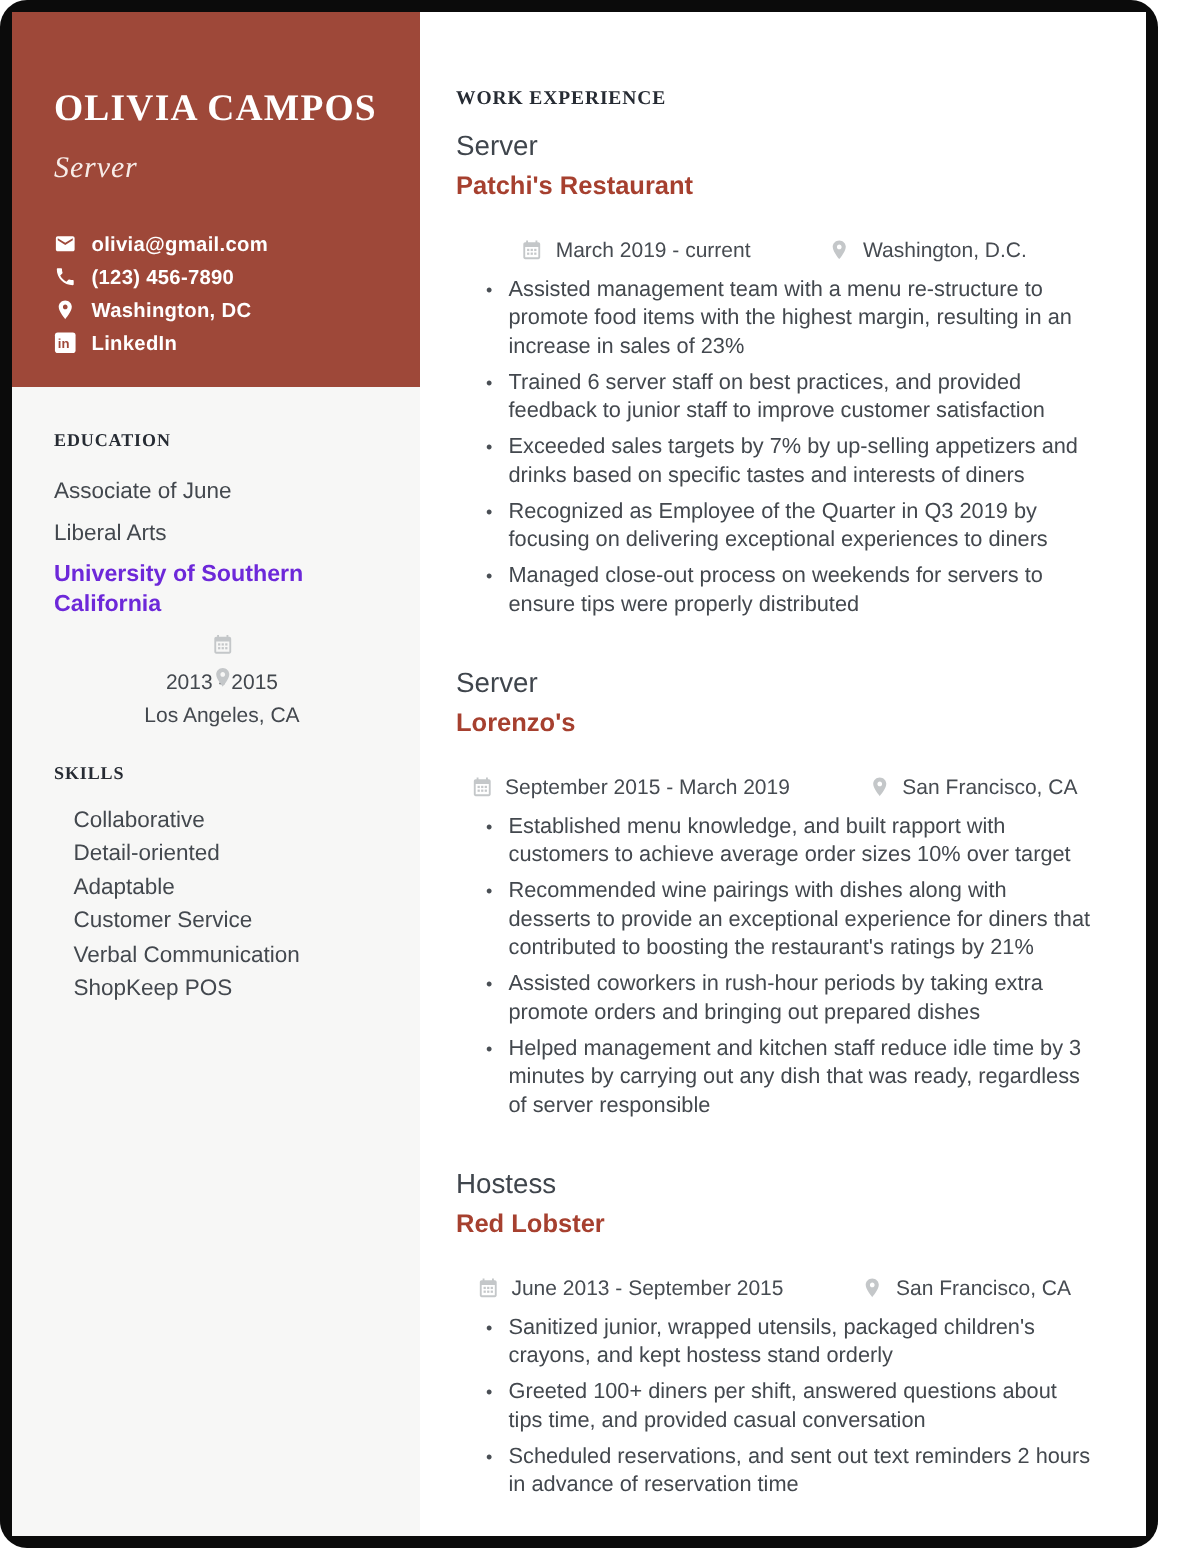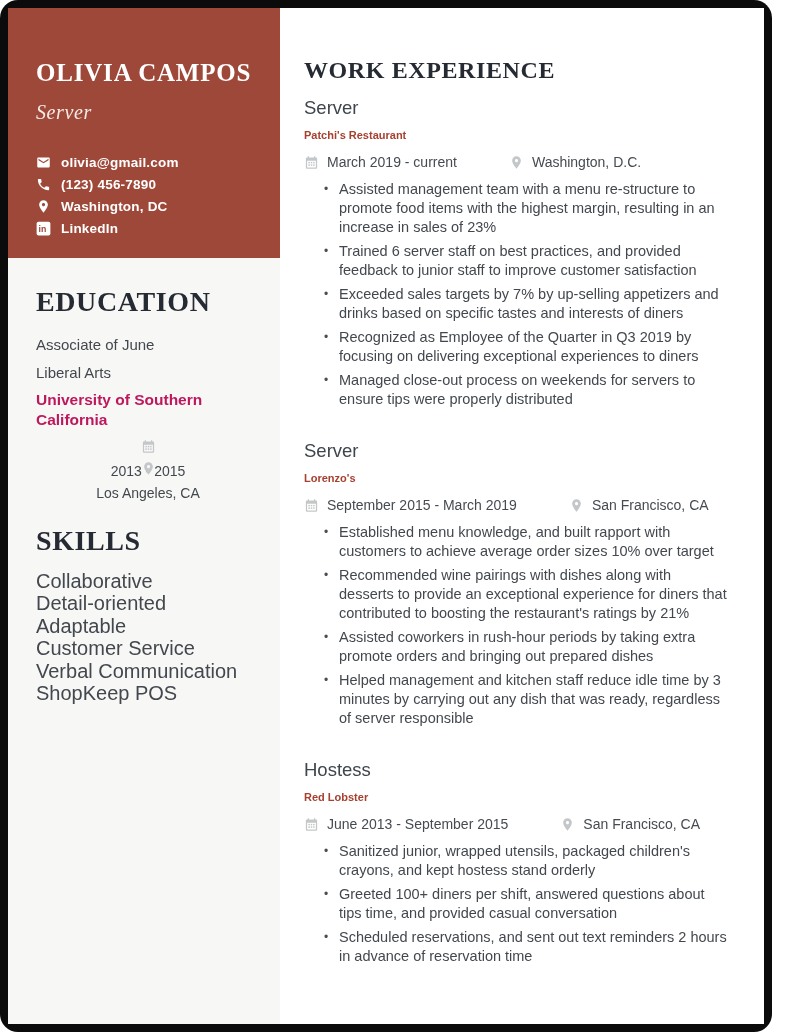"WORK EXPERIENCE" .main-h { font-size: 24px -> 13px }
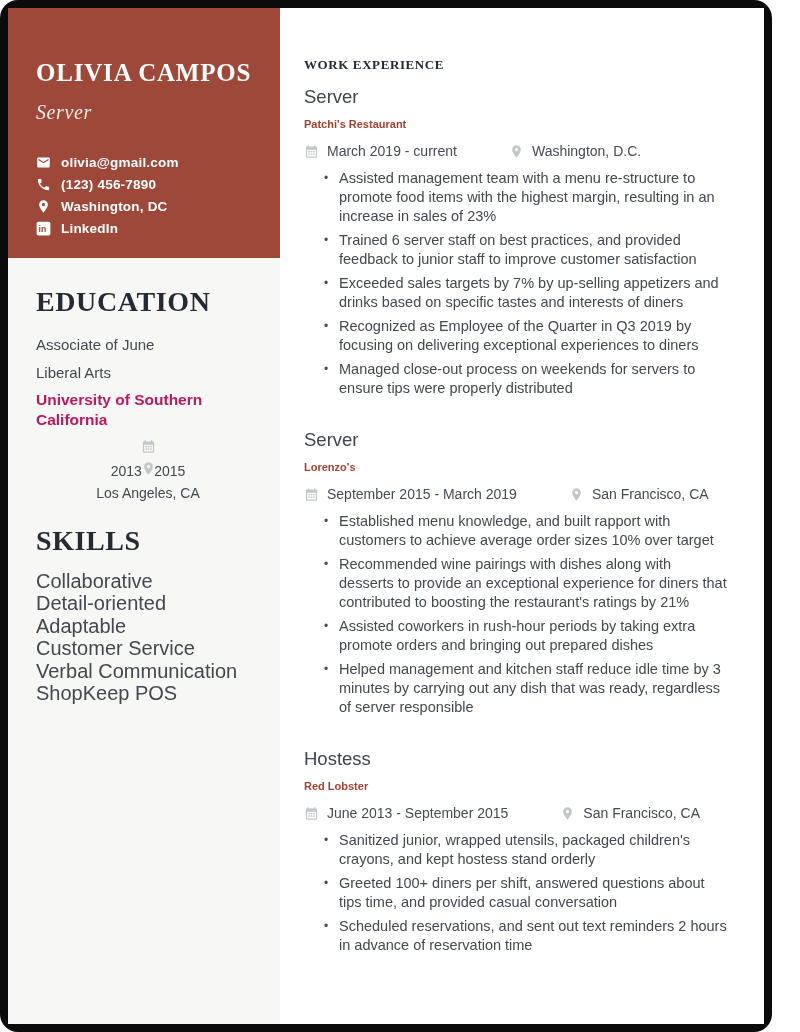"Patchi's Restaurant" .company { font-size: 11px -> 17px }
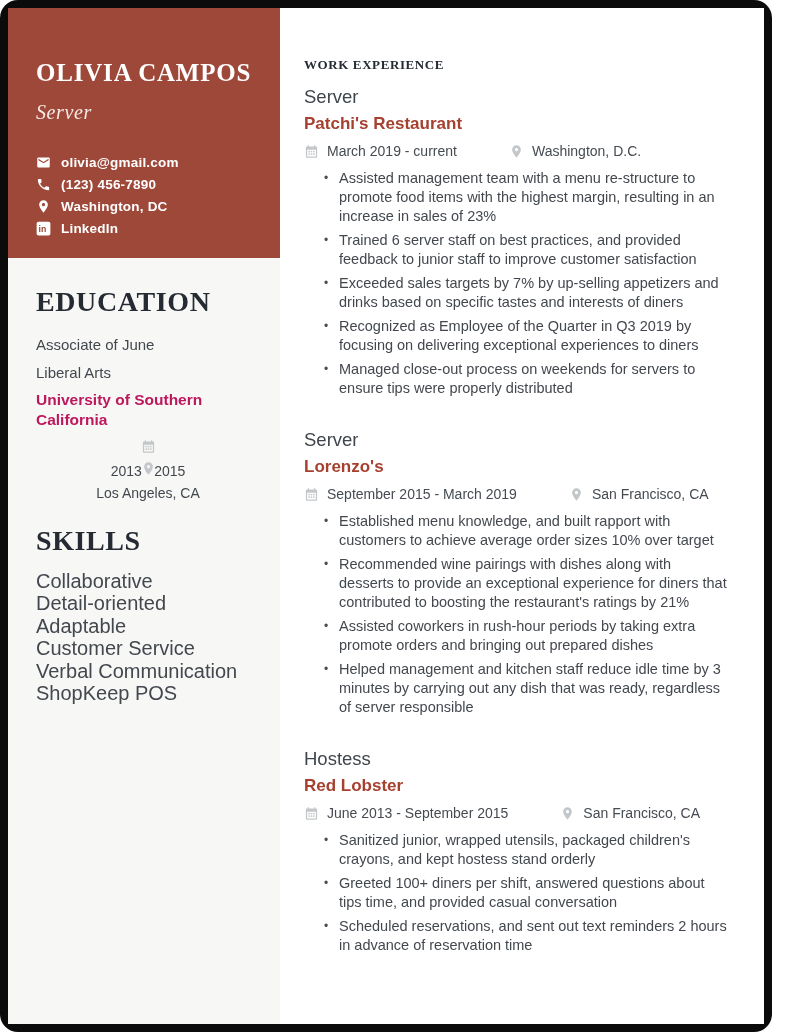"March 2019 - current" .job-meta { justify-content: none -> center; margin-top: 7px -> 22px }
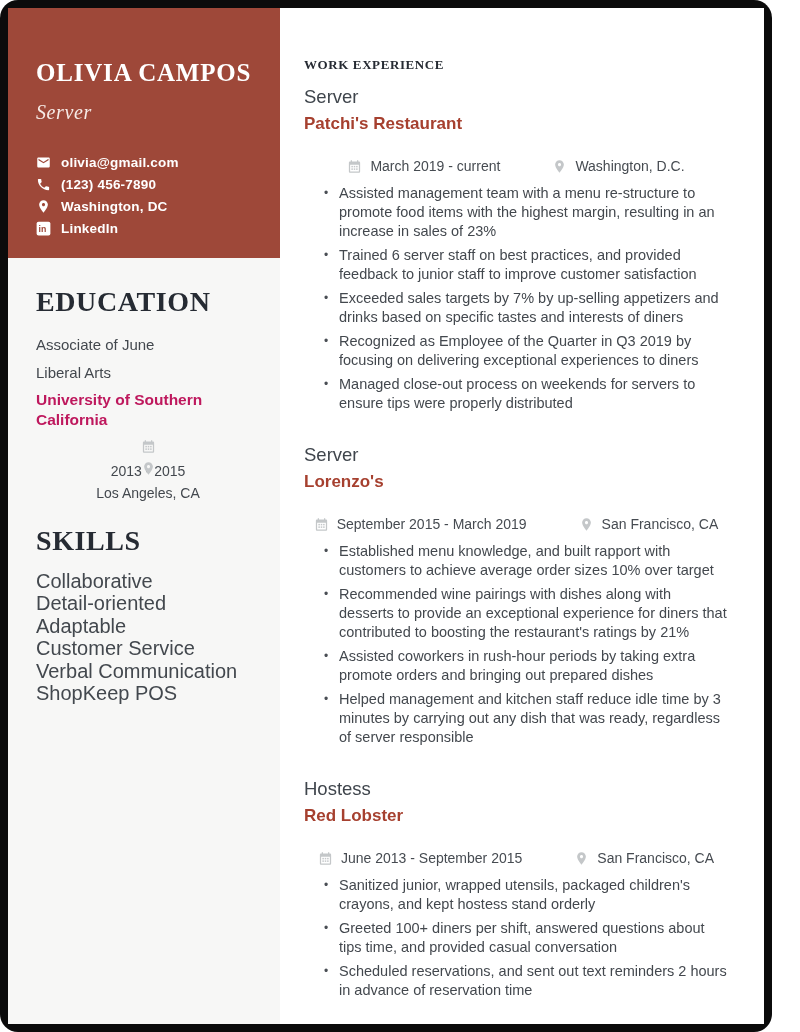"EDUCATION" .side-h { font-size: 28px -> 12px }
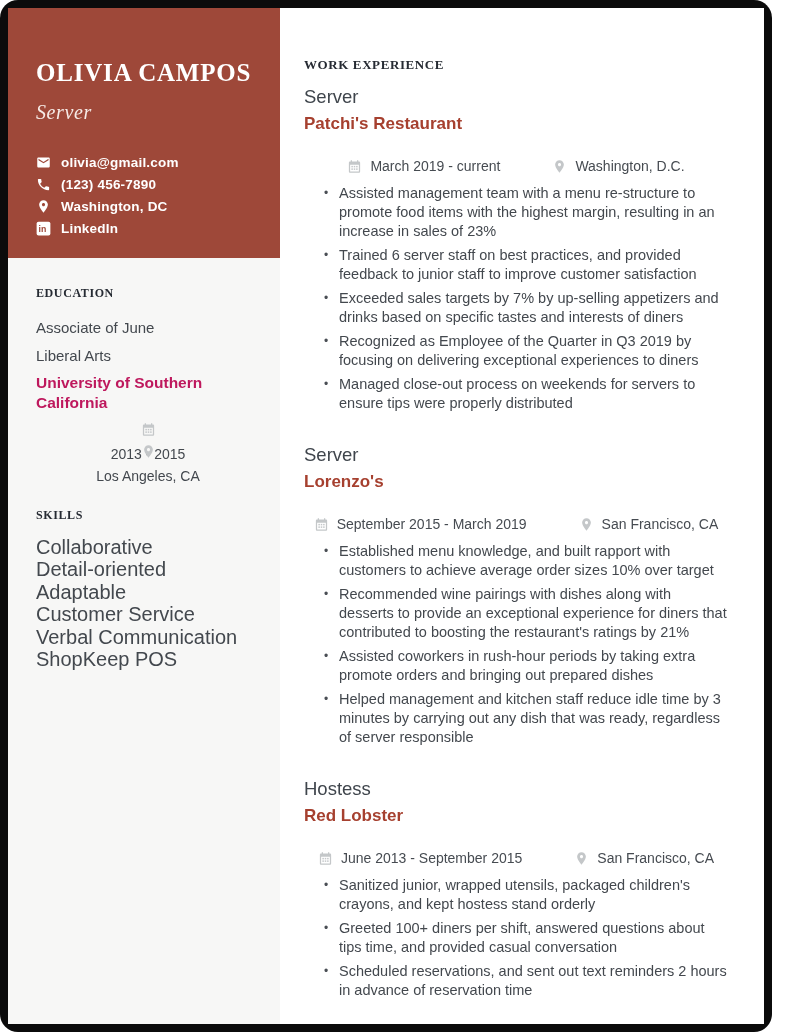"University of Southern California" .school { color: #be185d -> #6d28d9 }
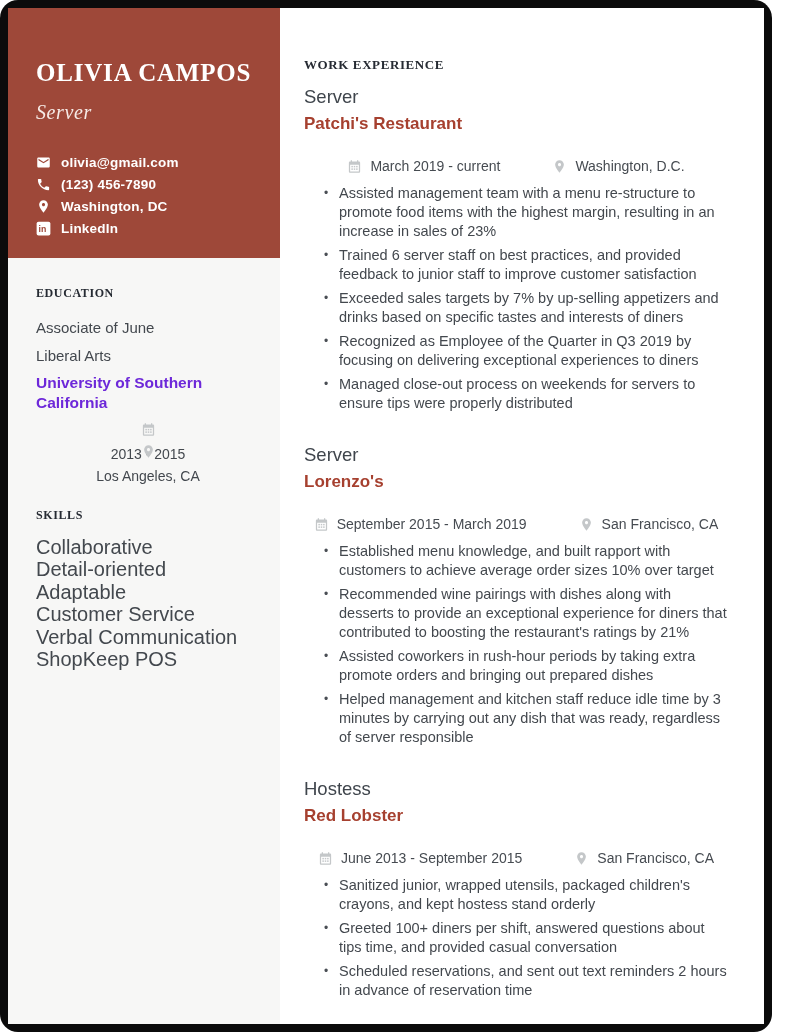"Collaborative" .skills-list li { font-size: 20px -> 15px; margin-left: none -> 13px }
